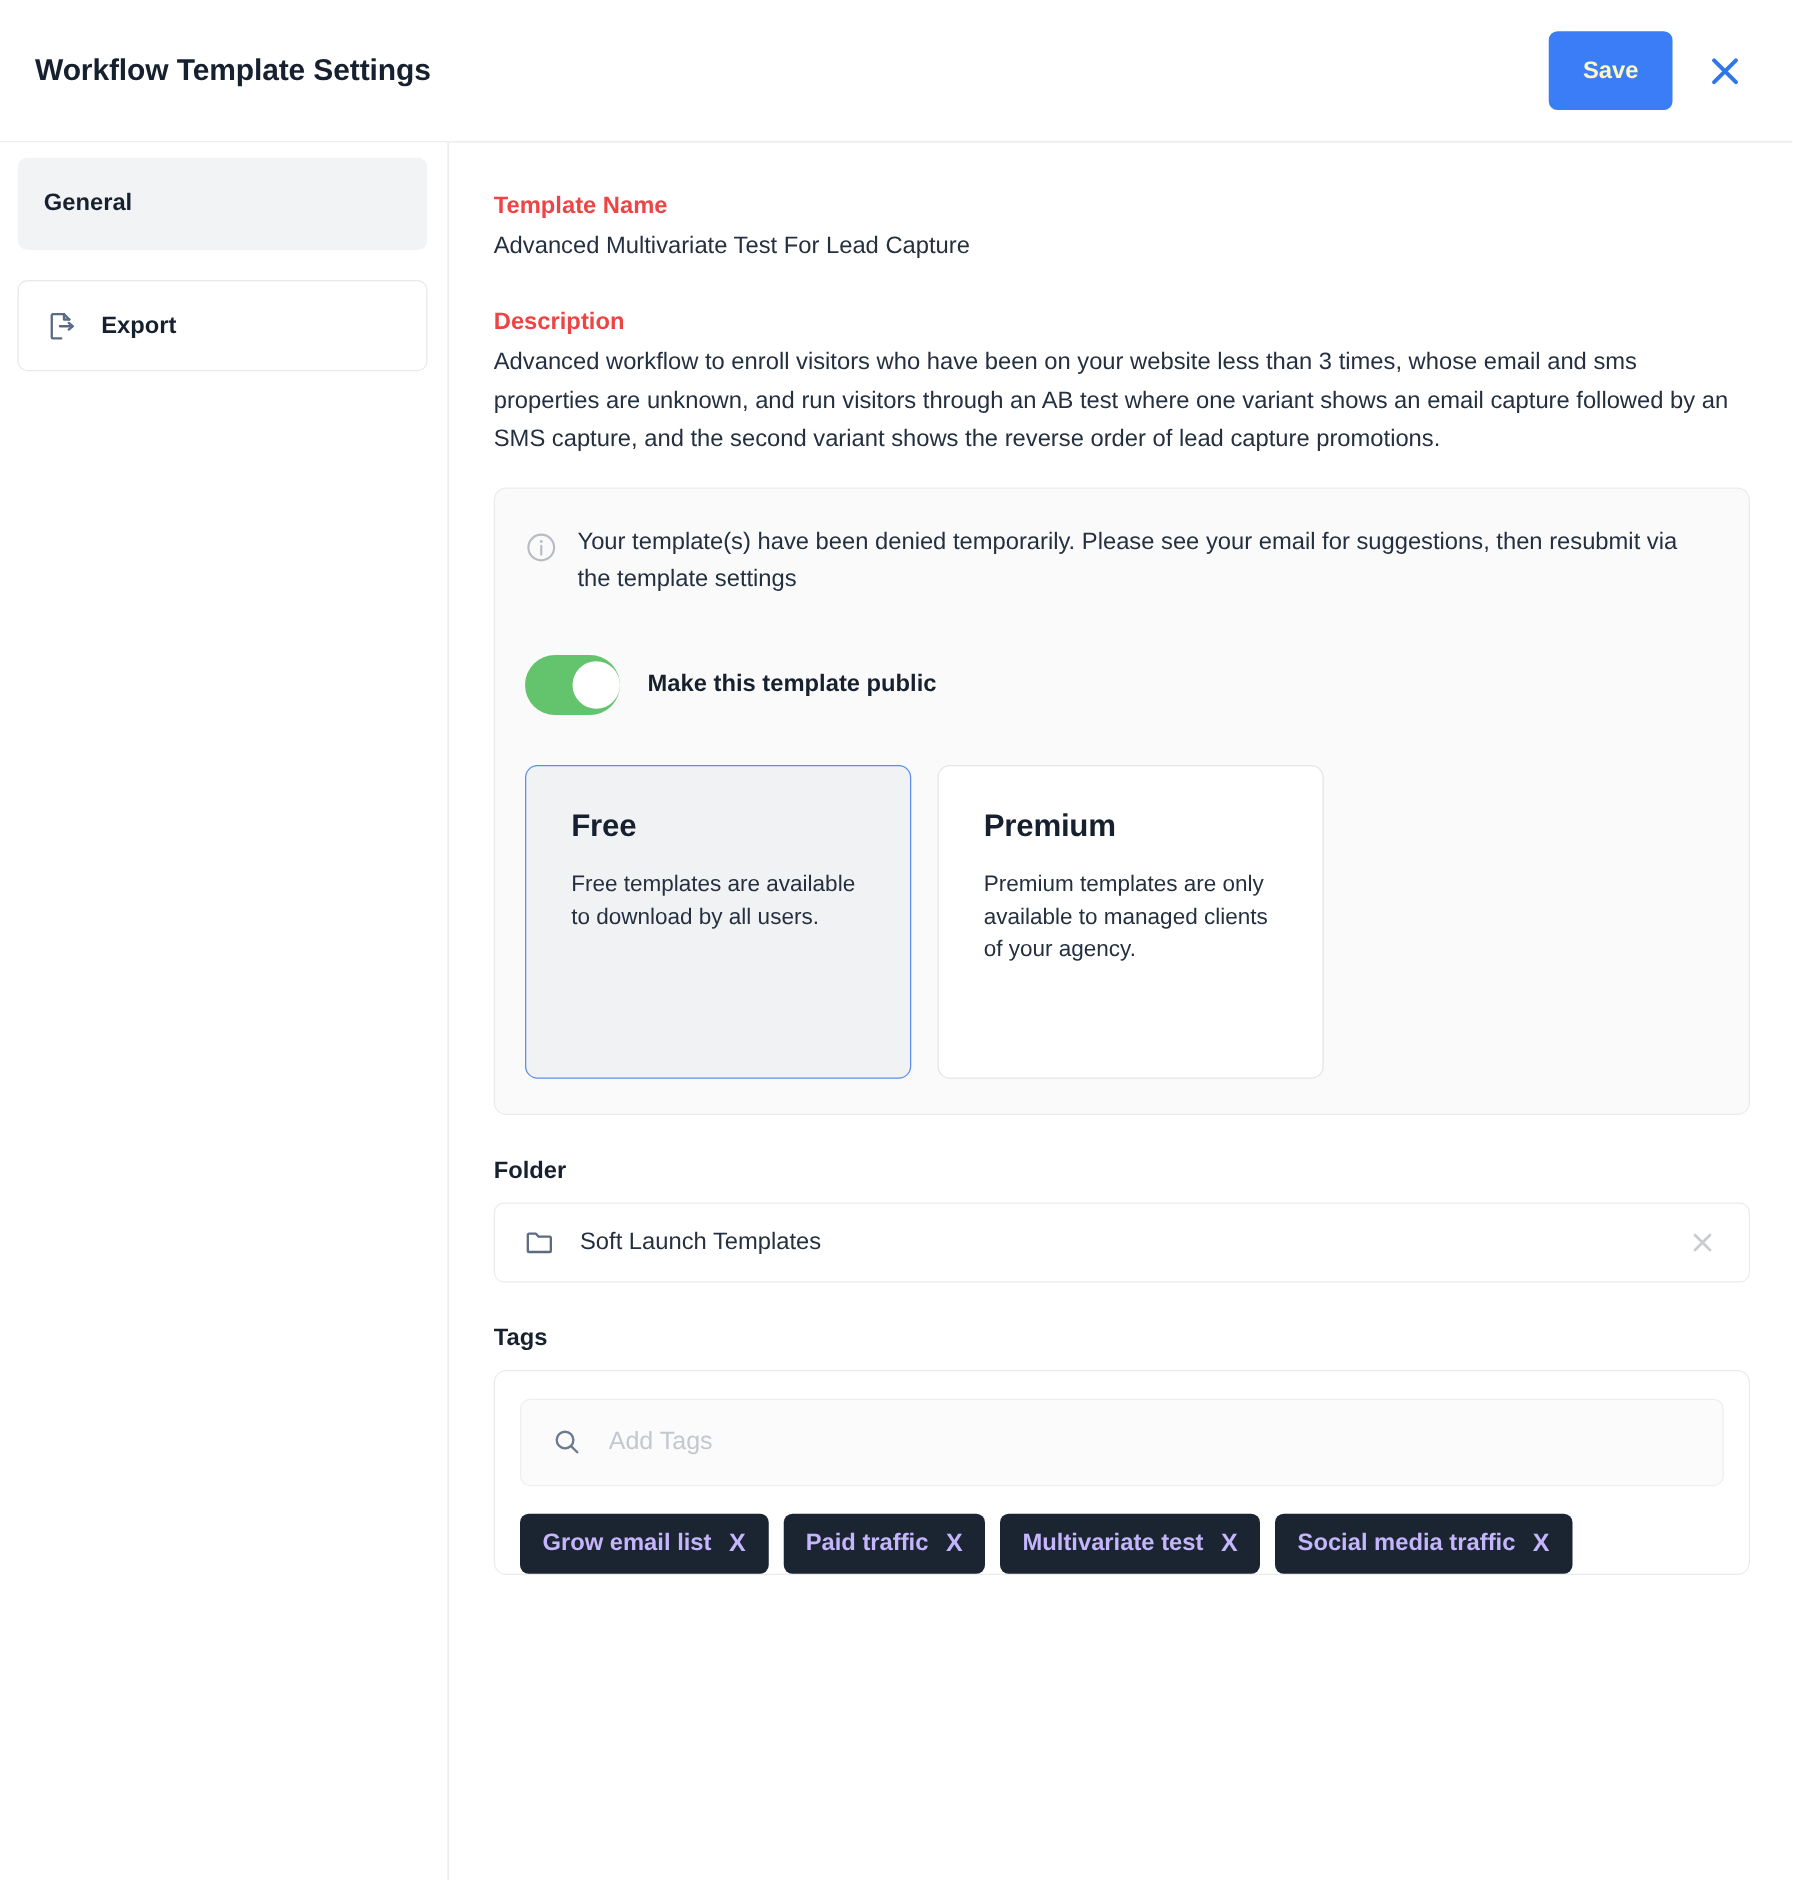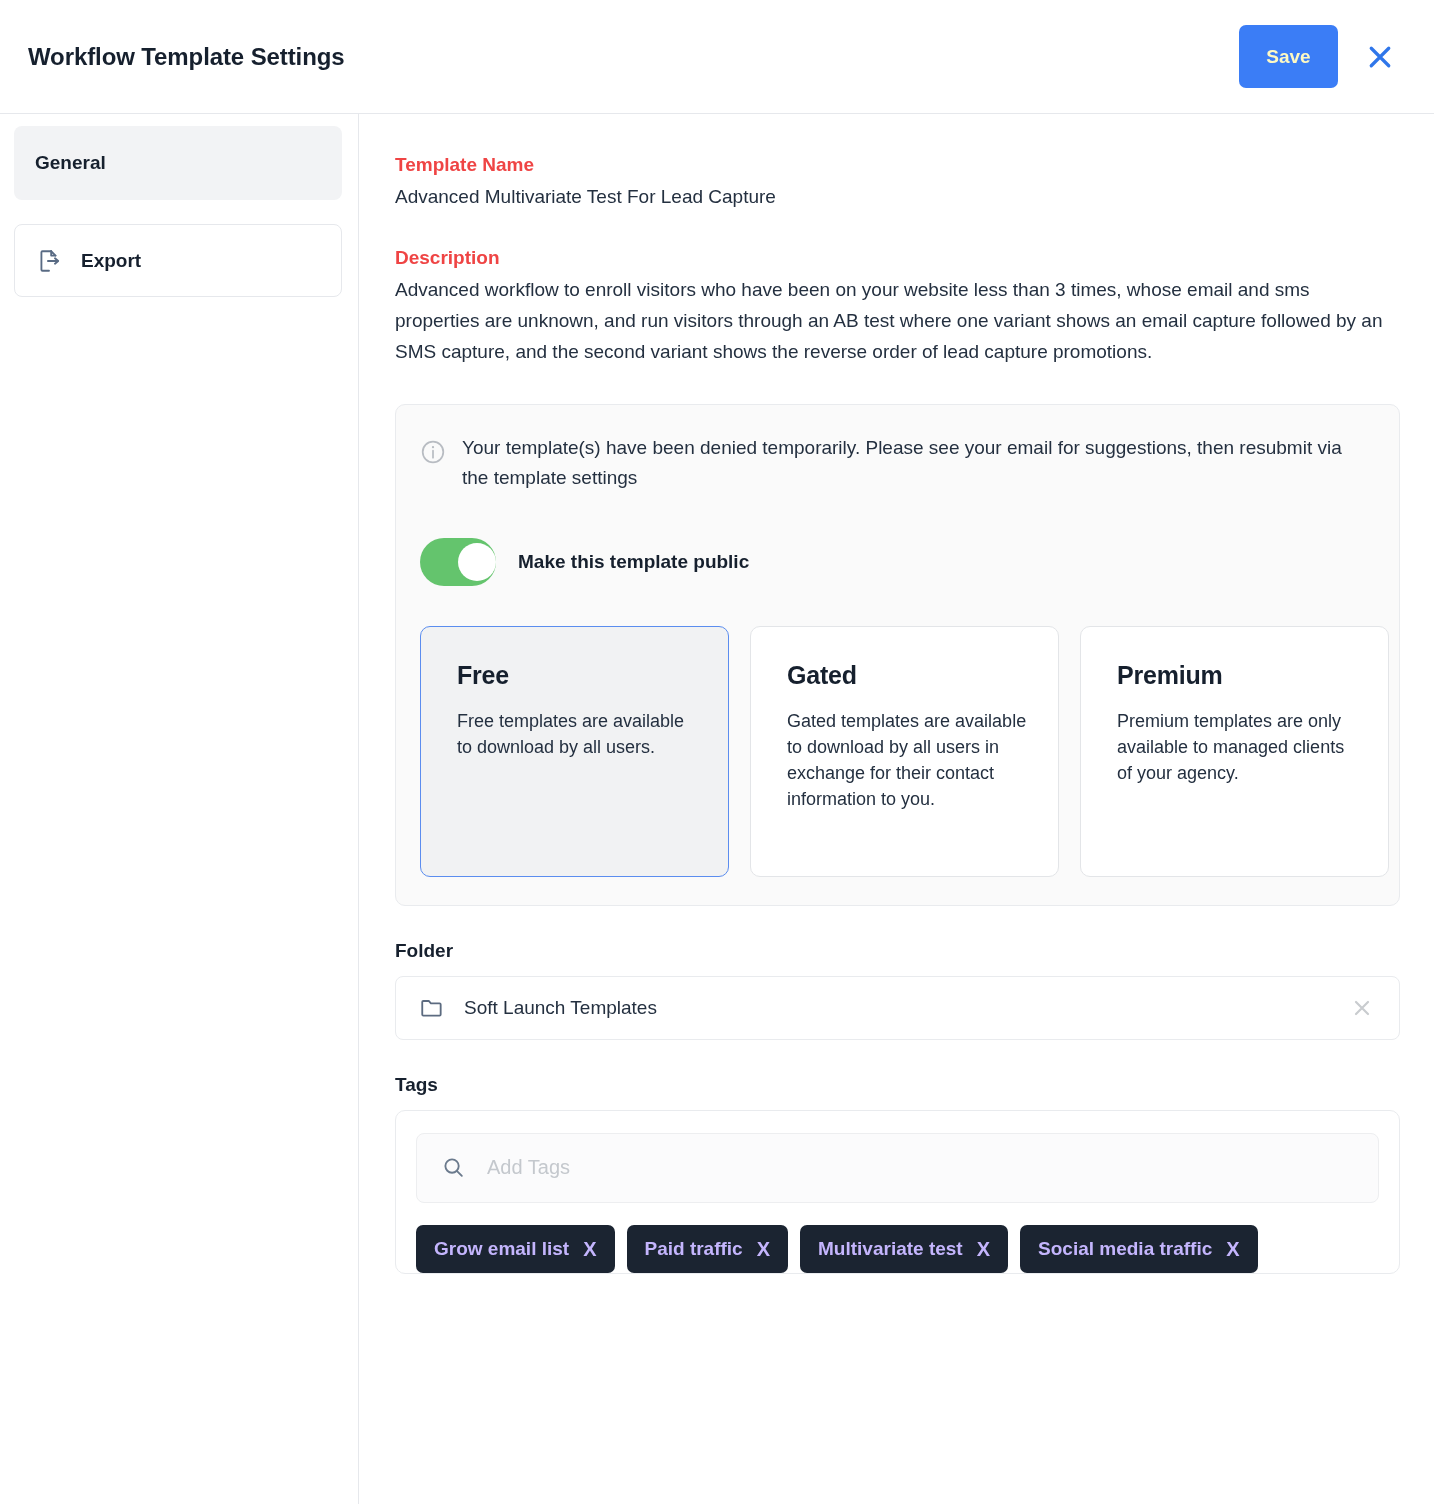"Your template(s) have been denied" .panel { margin-top: 36px -> 22px }
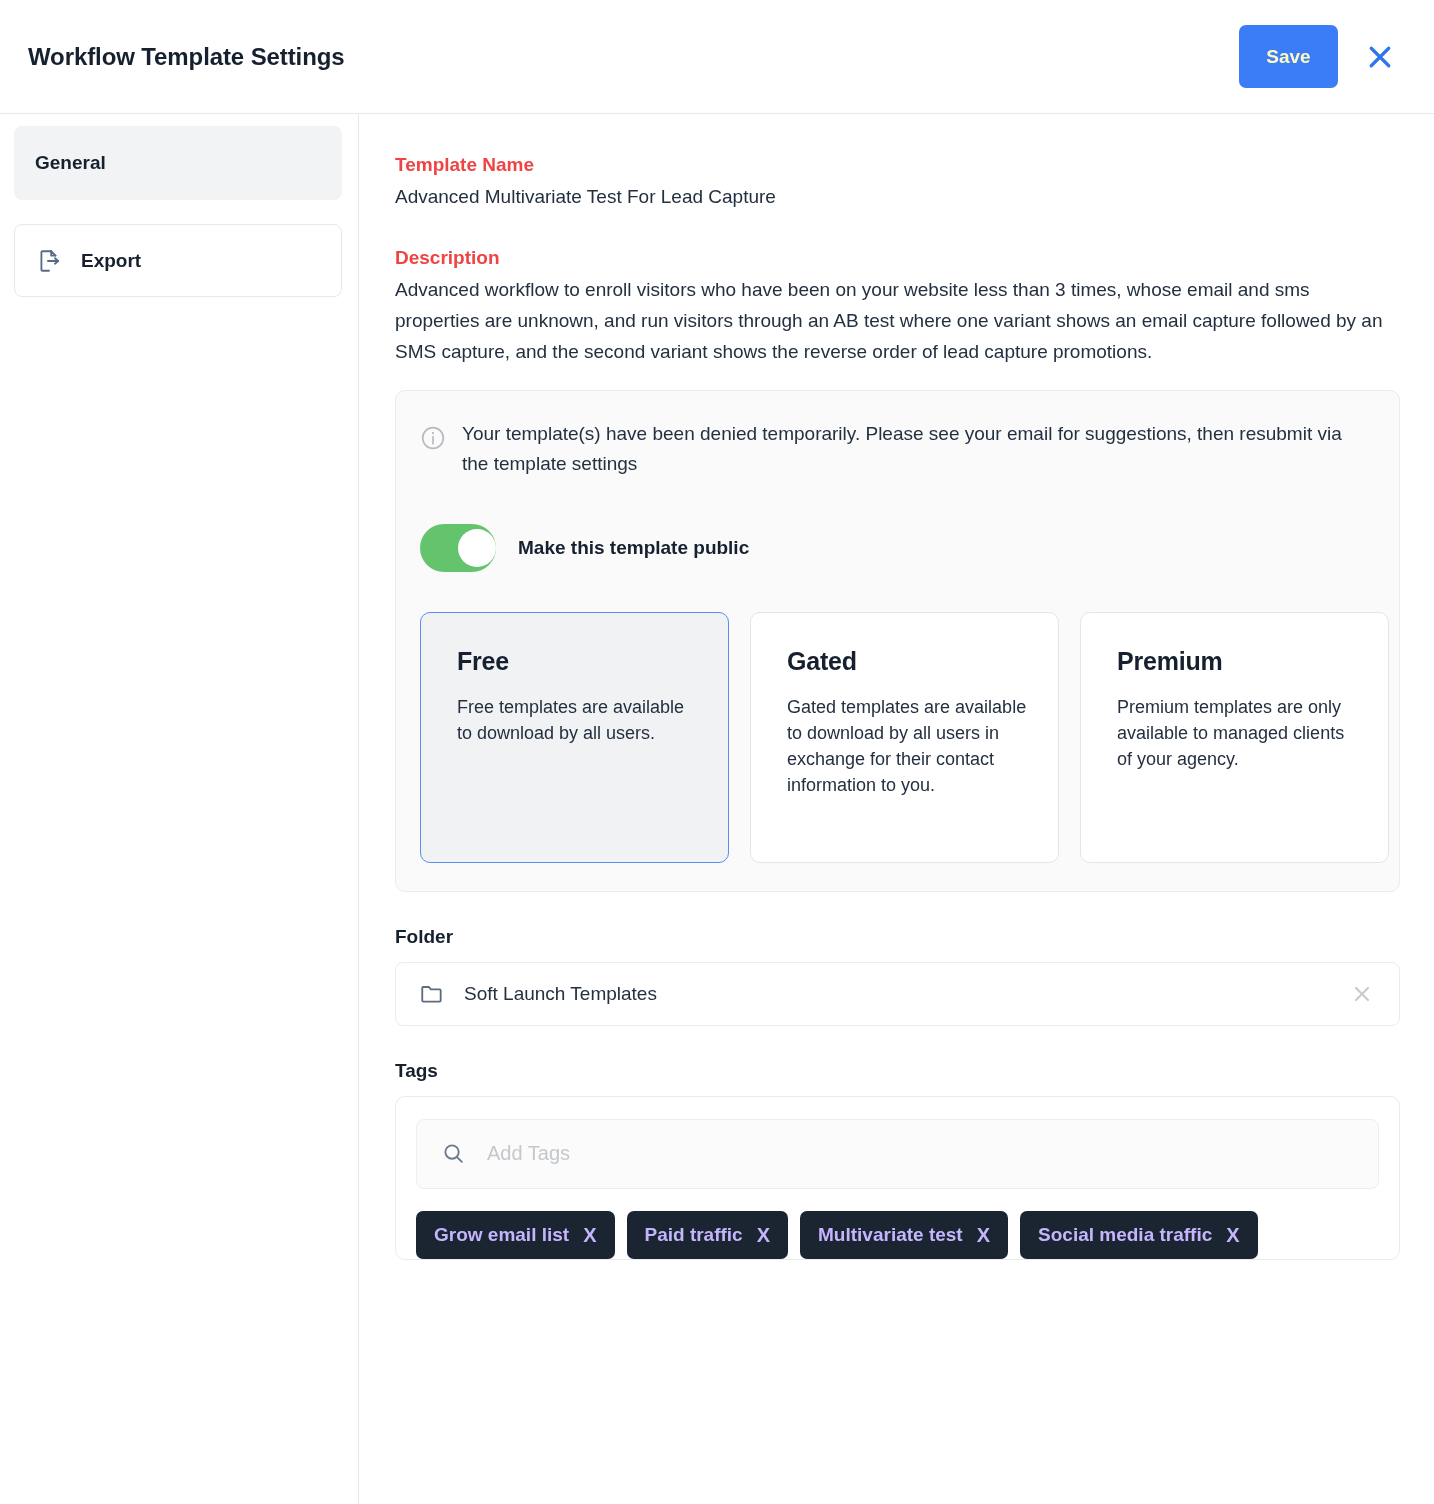"Gated" div.tier { html: <div> <div>Gated</div> <div>Gated templates are available to download by all users in exchange for their contact information to you.</div> </div> -> none }
